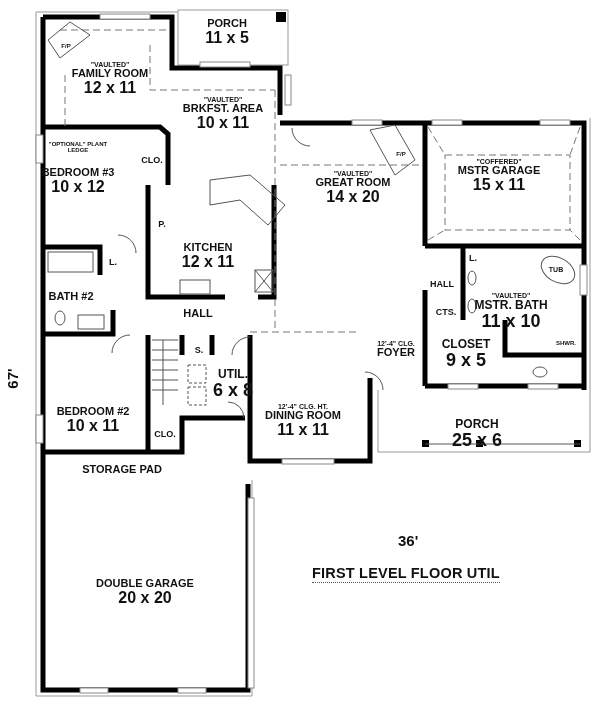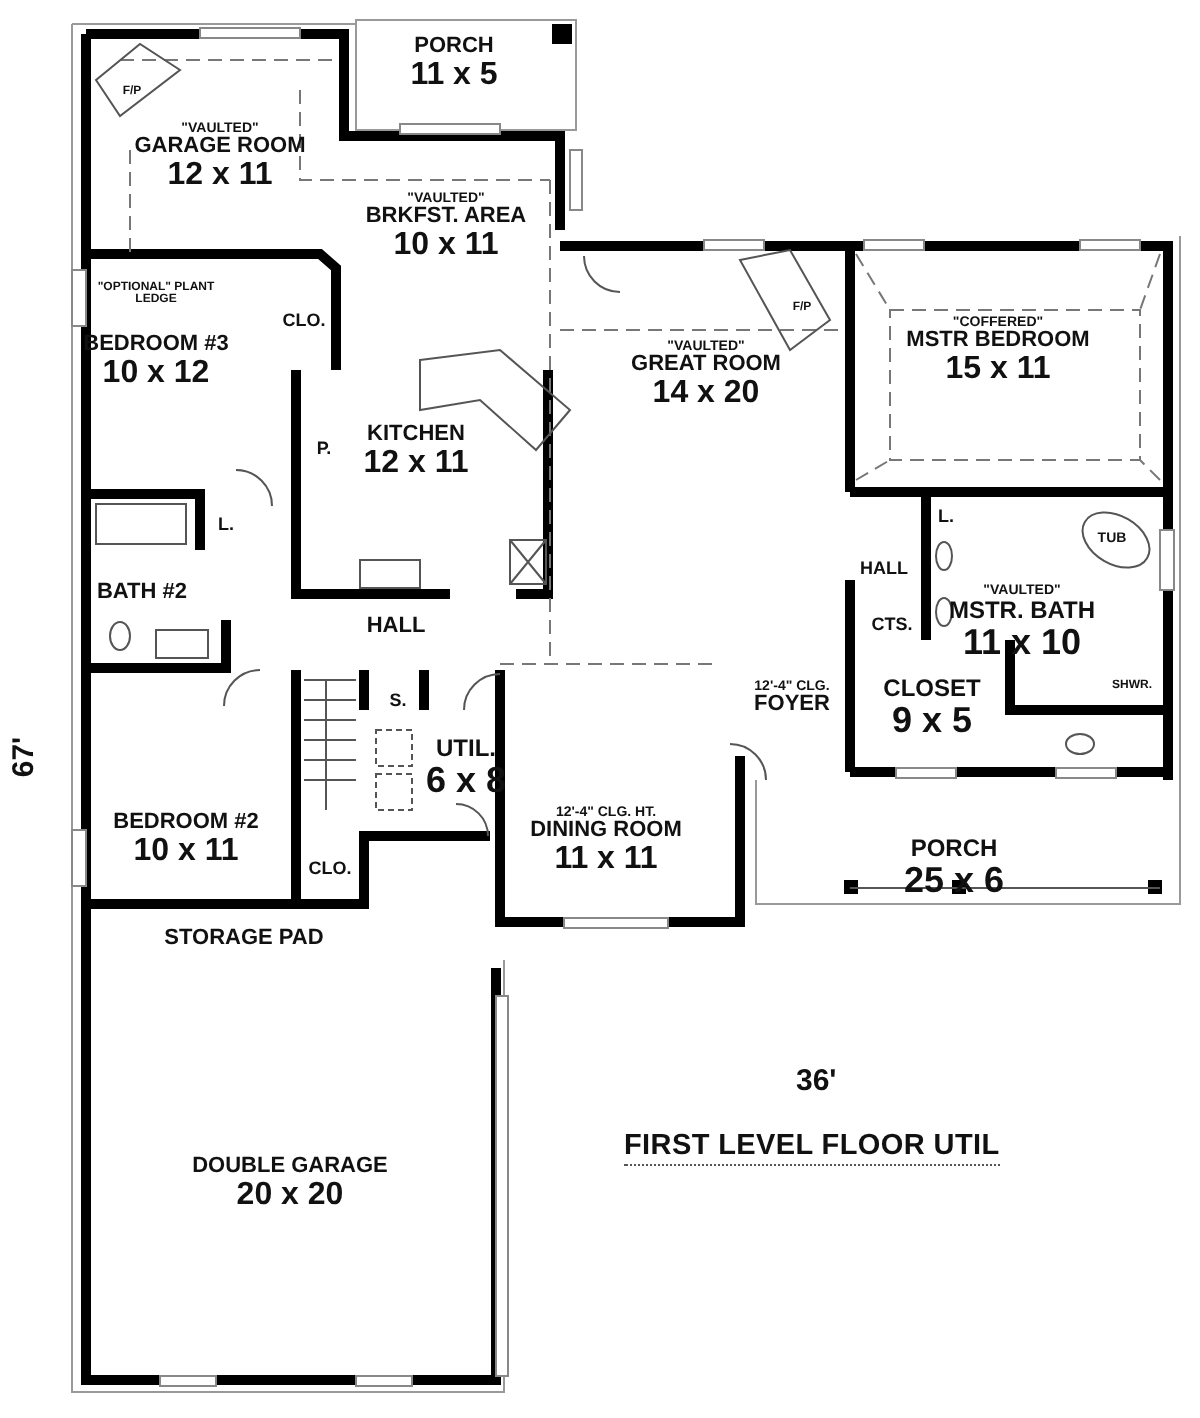"GARAGE ROOM" span.name { text: GARAGE -> FAMILY }
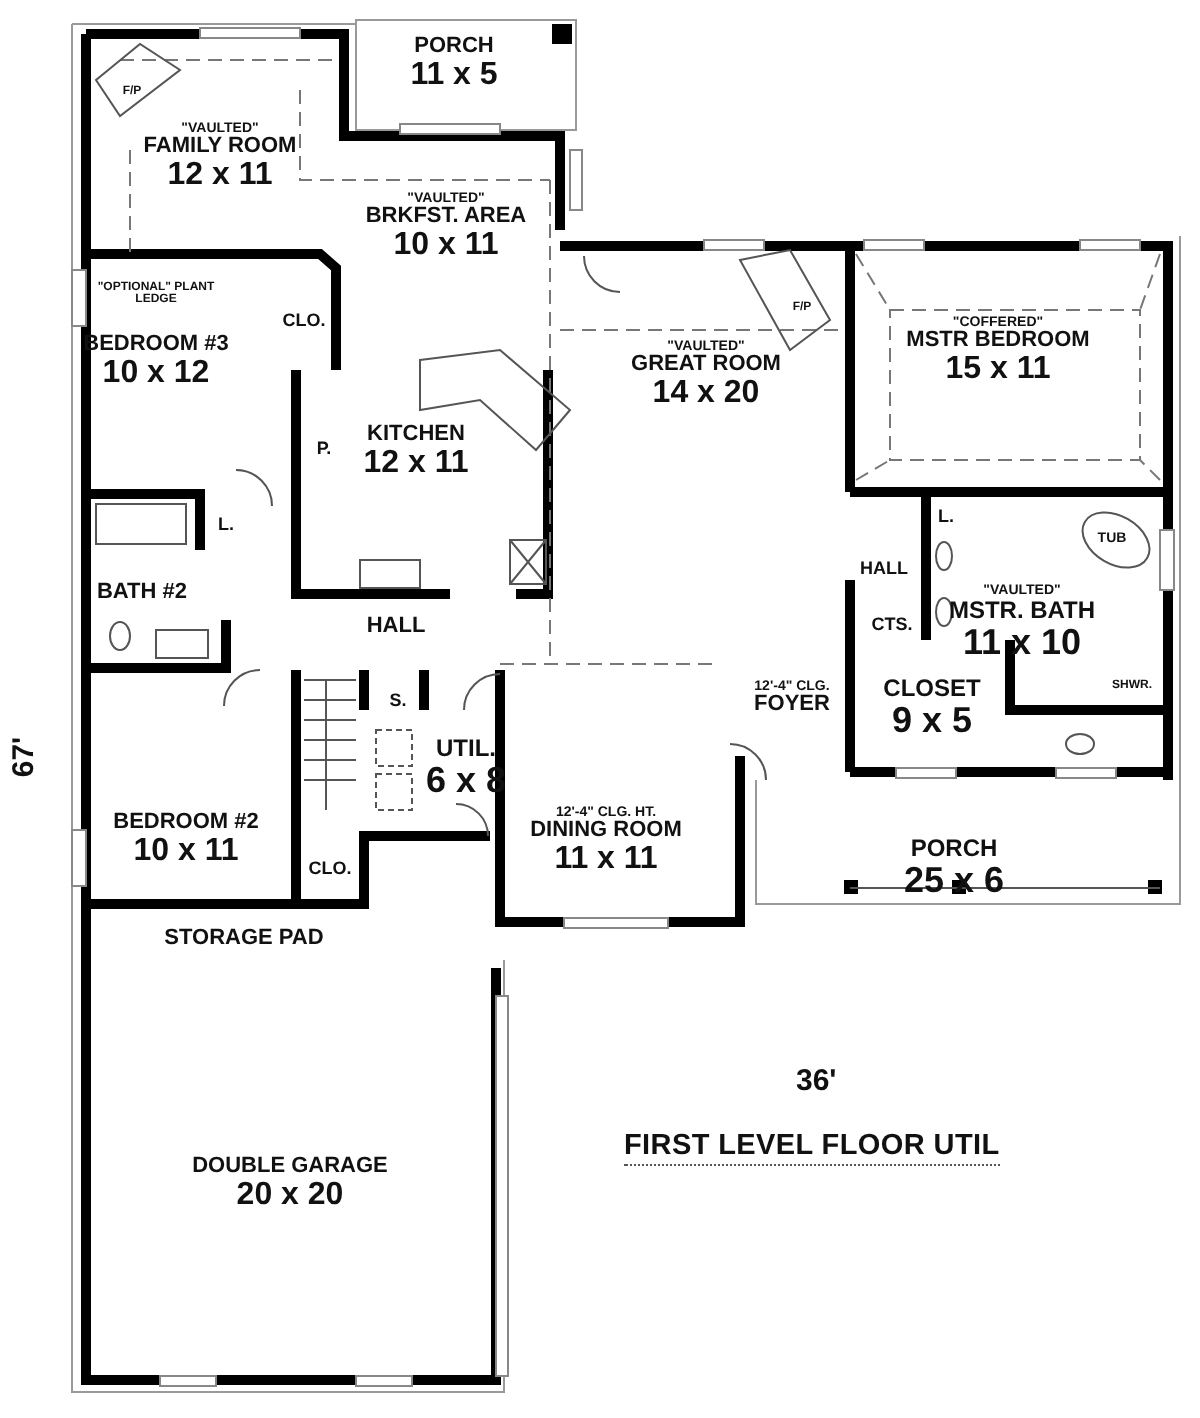"MSTR BEDROOM" span.name { text: BEDROOM -> GARAGE }
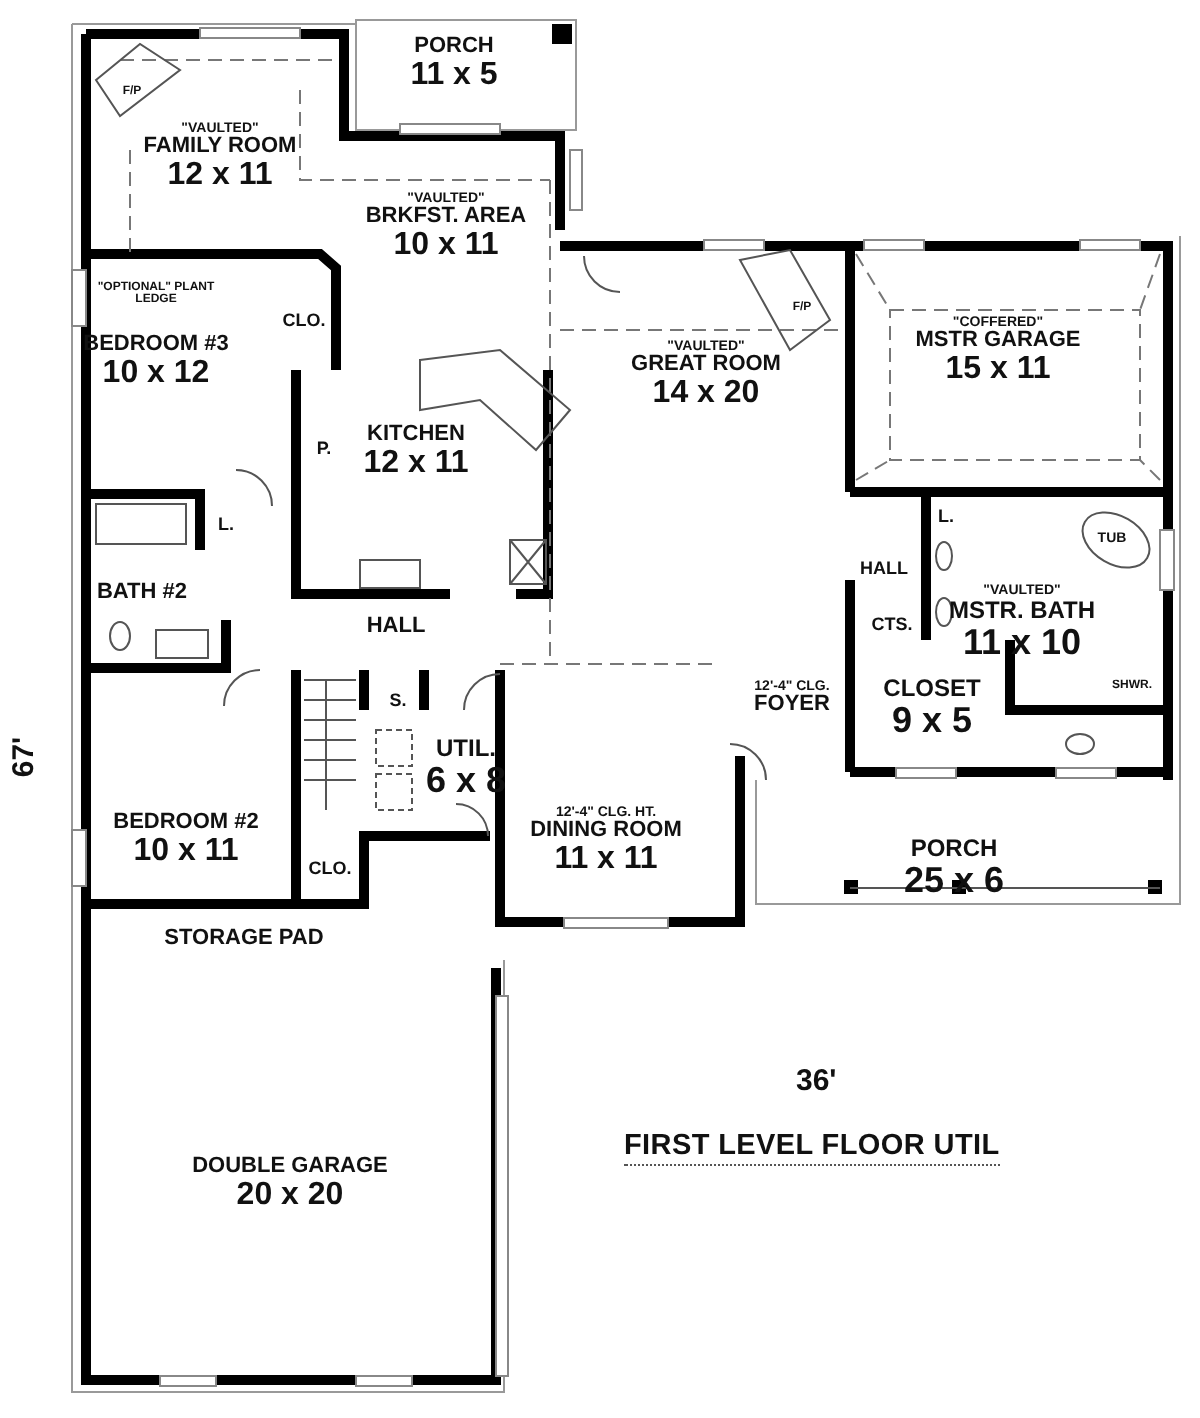"KITCHEN" div.lbl { top: 212px -> 242px }
